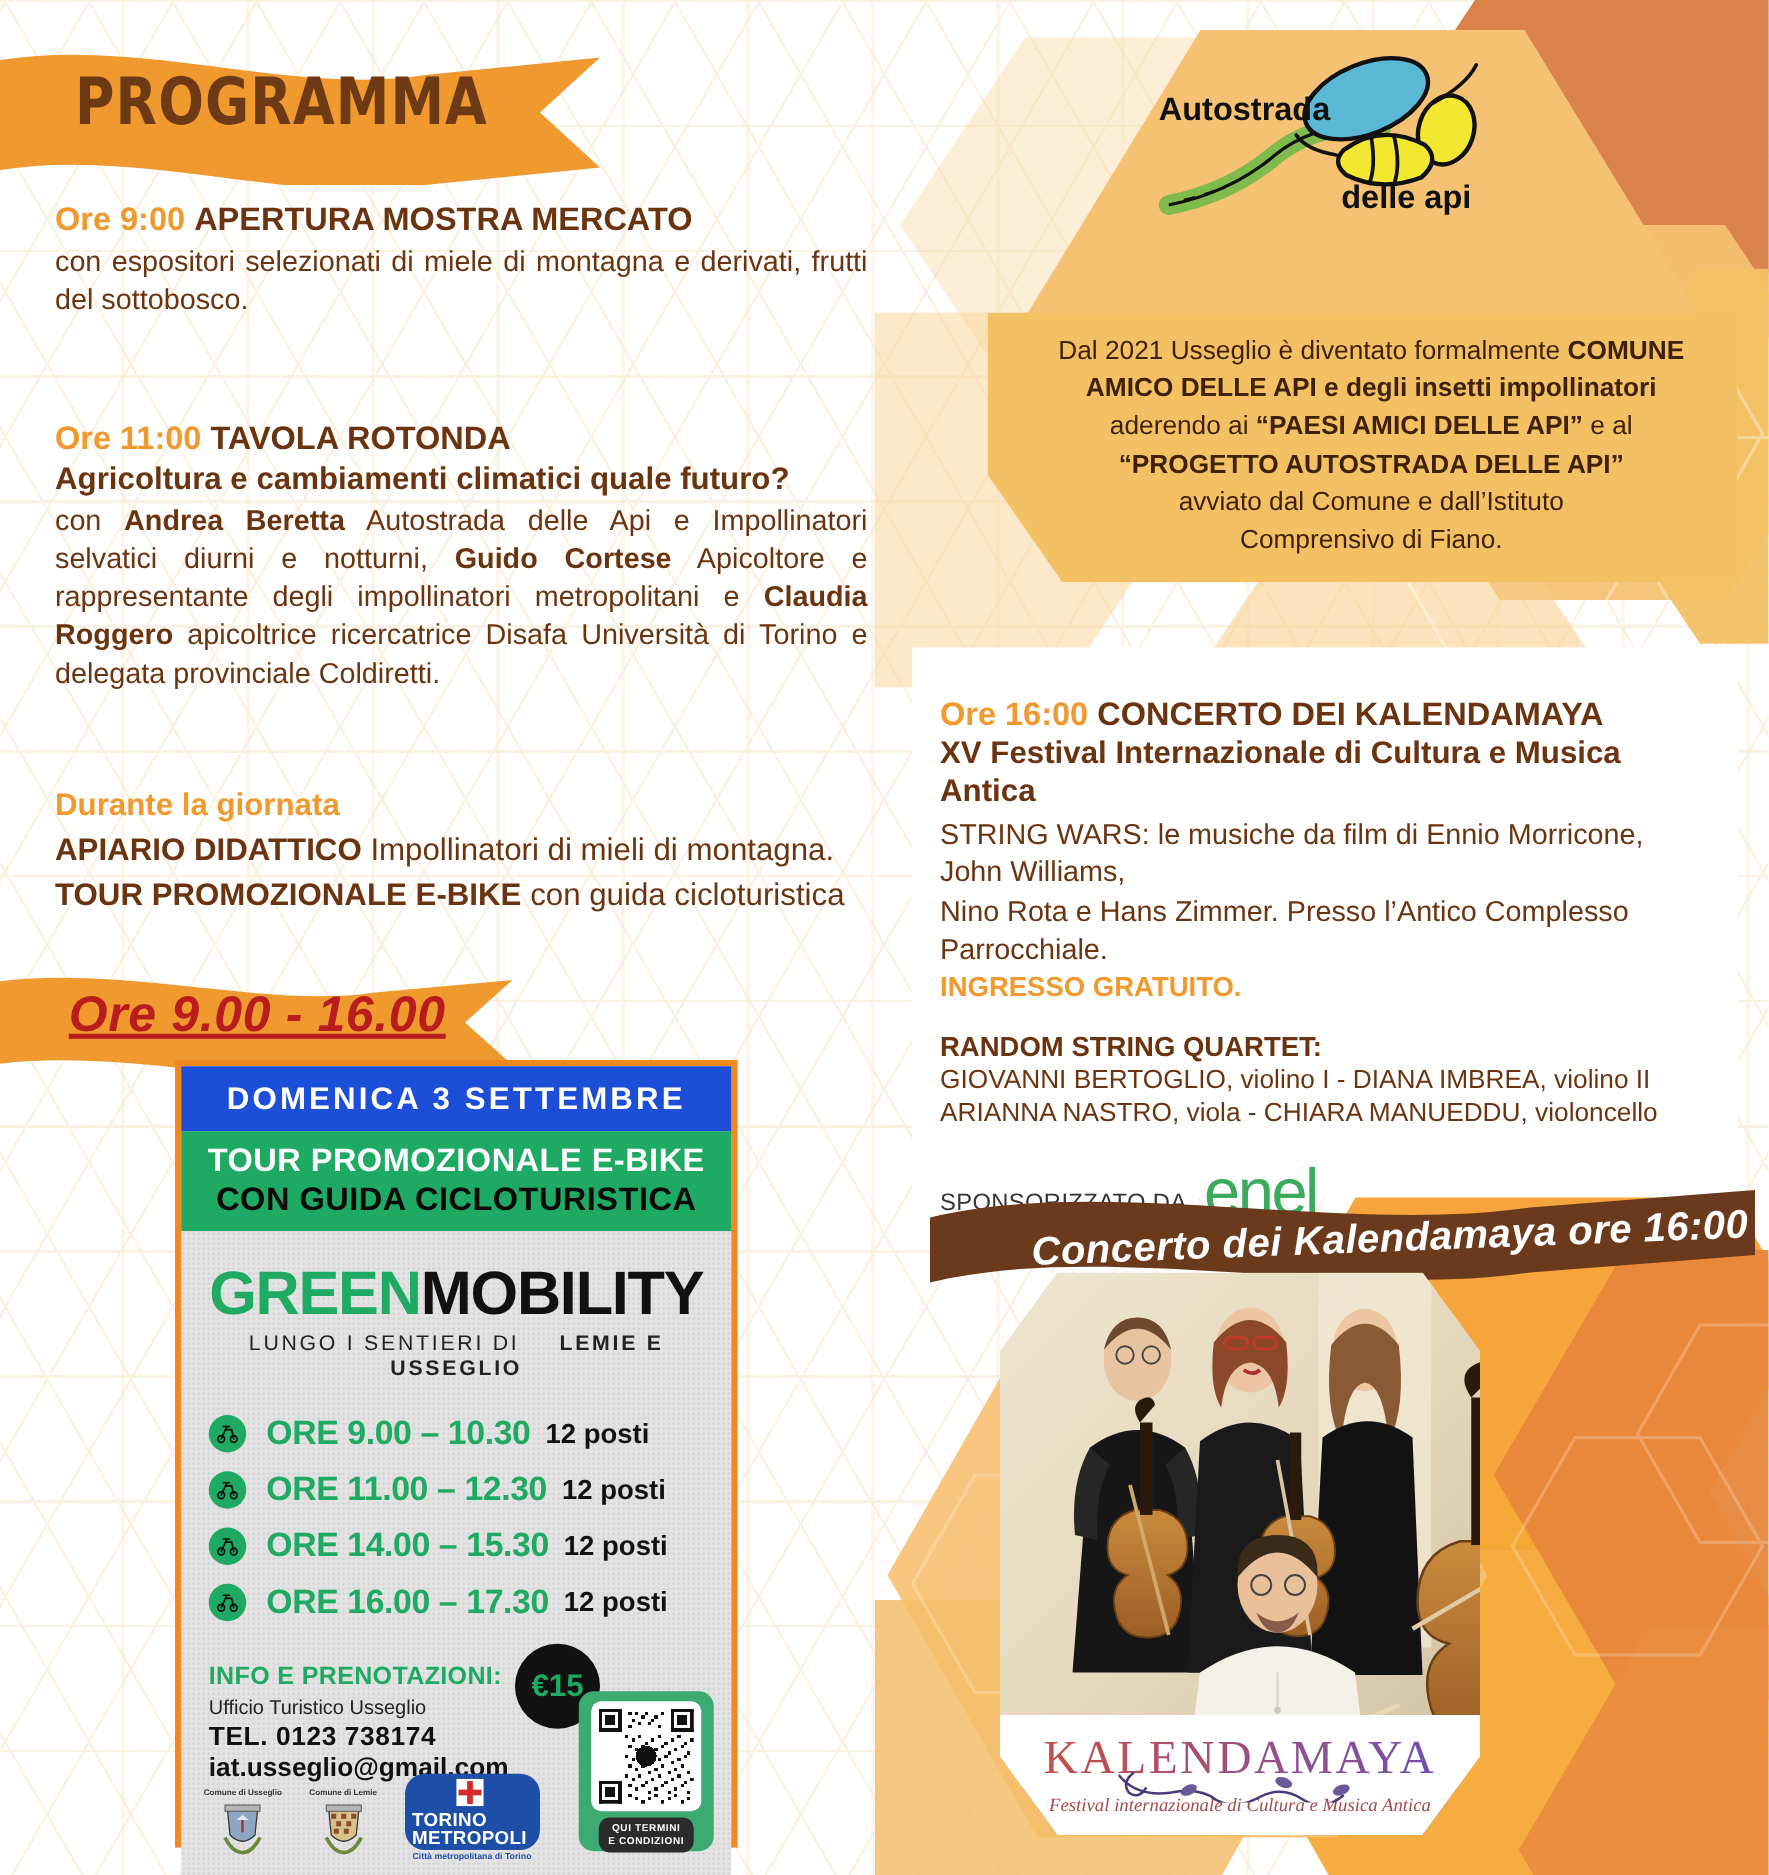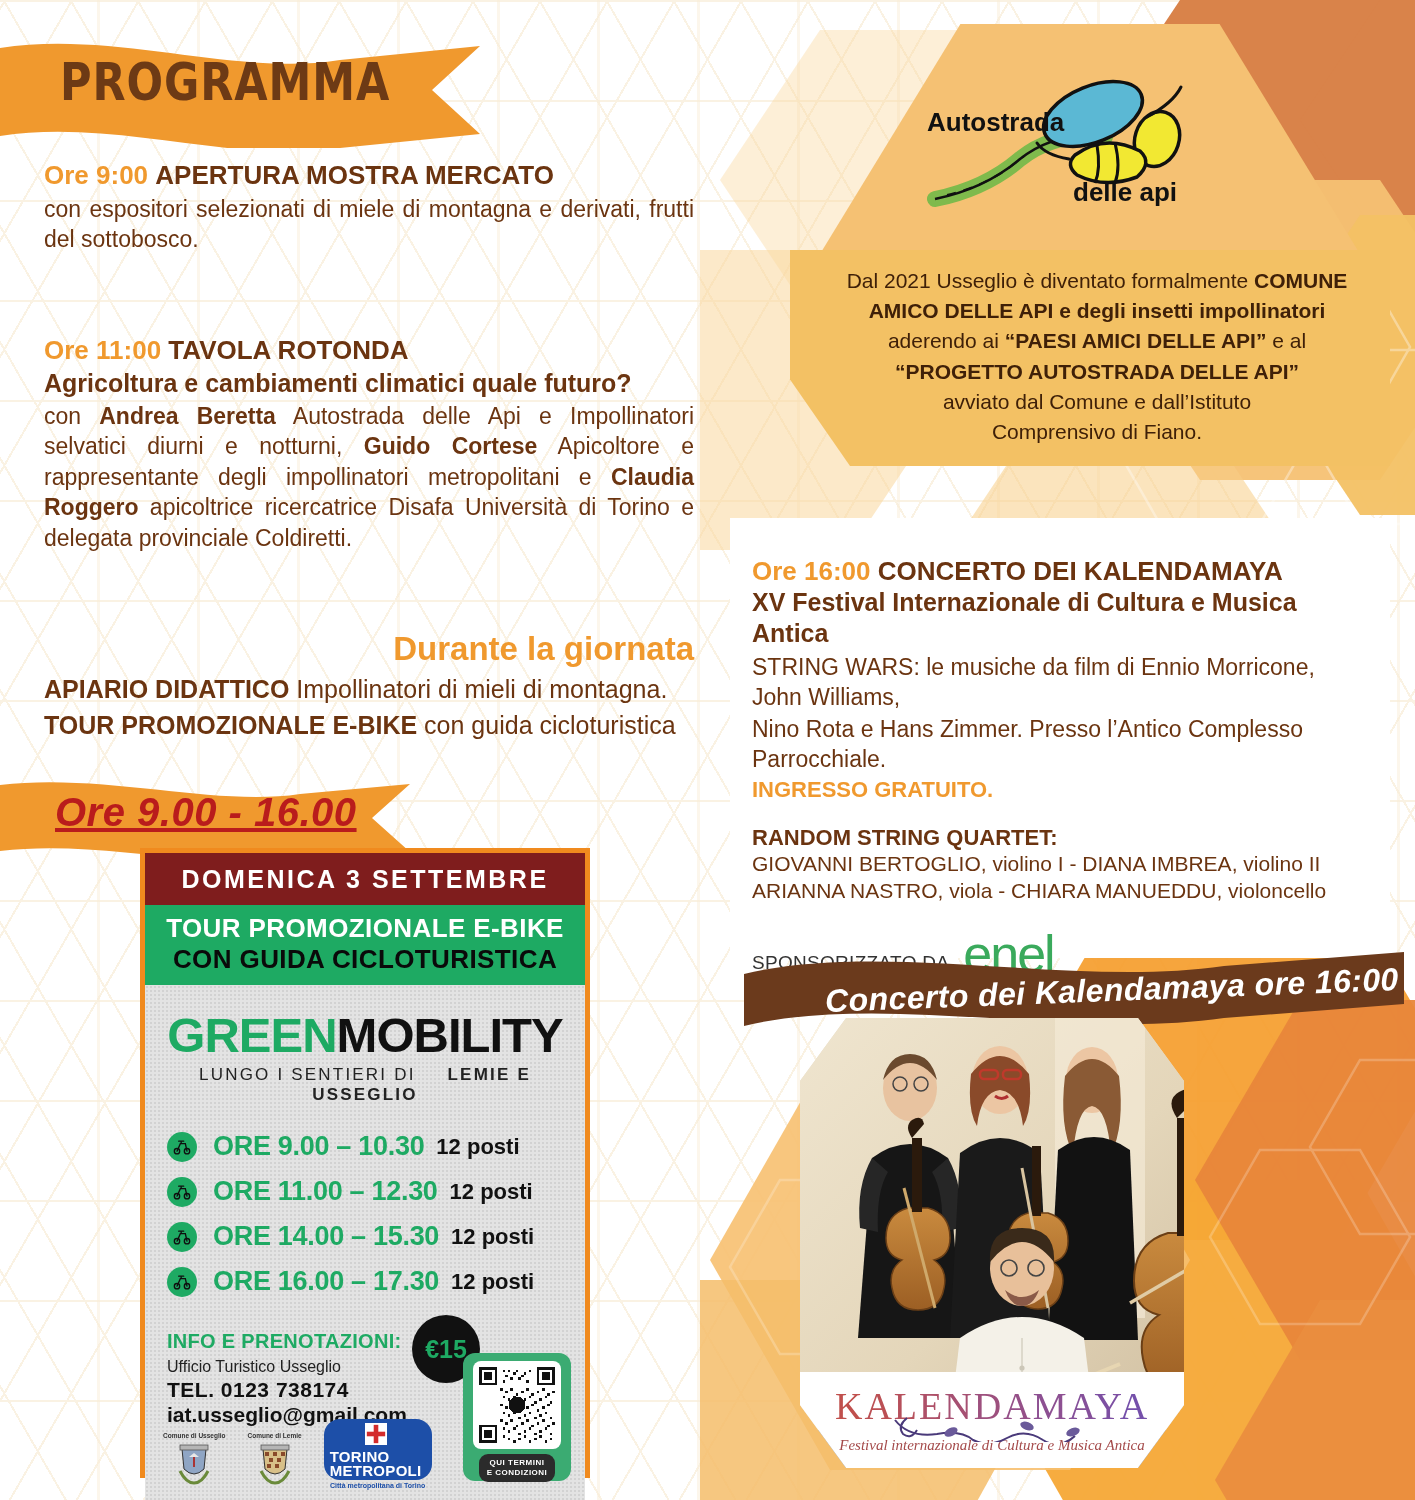"Autostrada" .logo-hex { align-items: center -> flex-start }
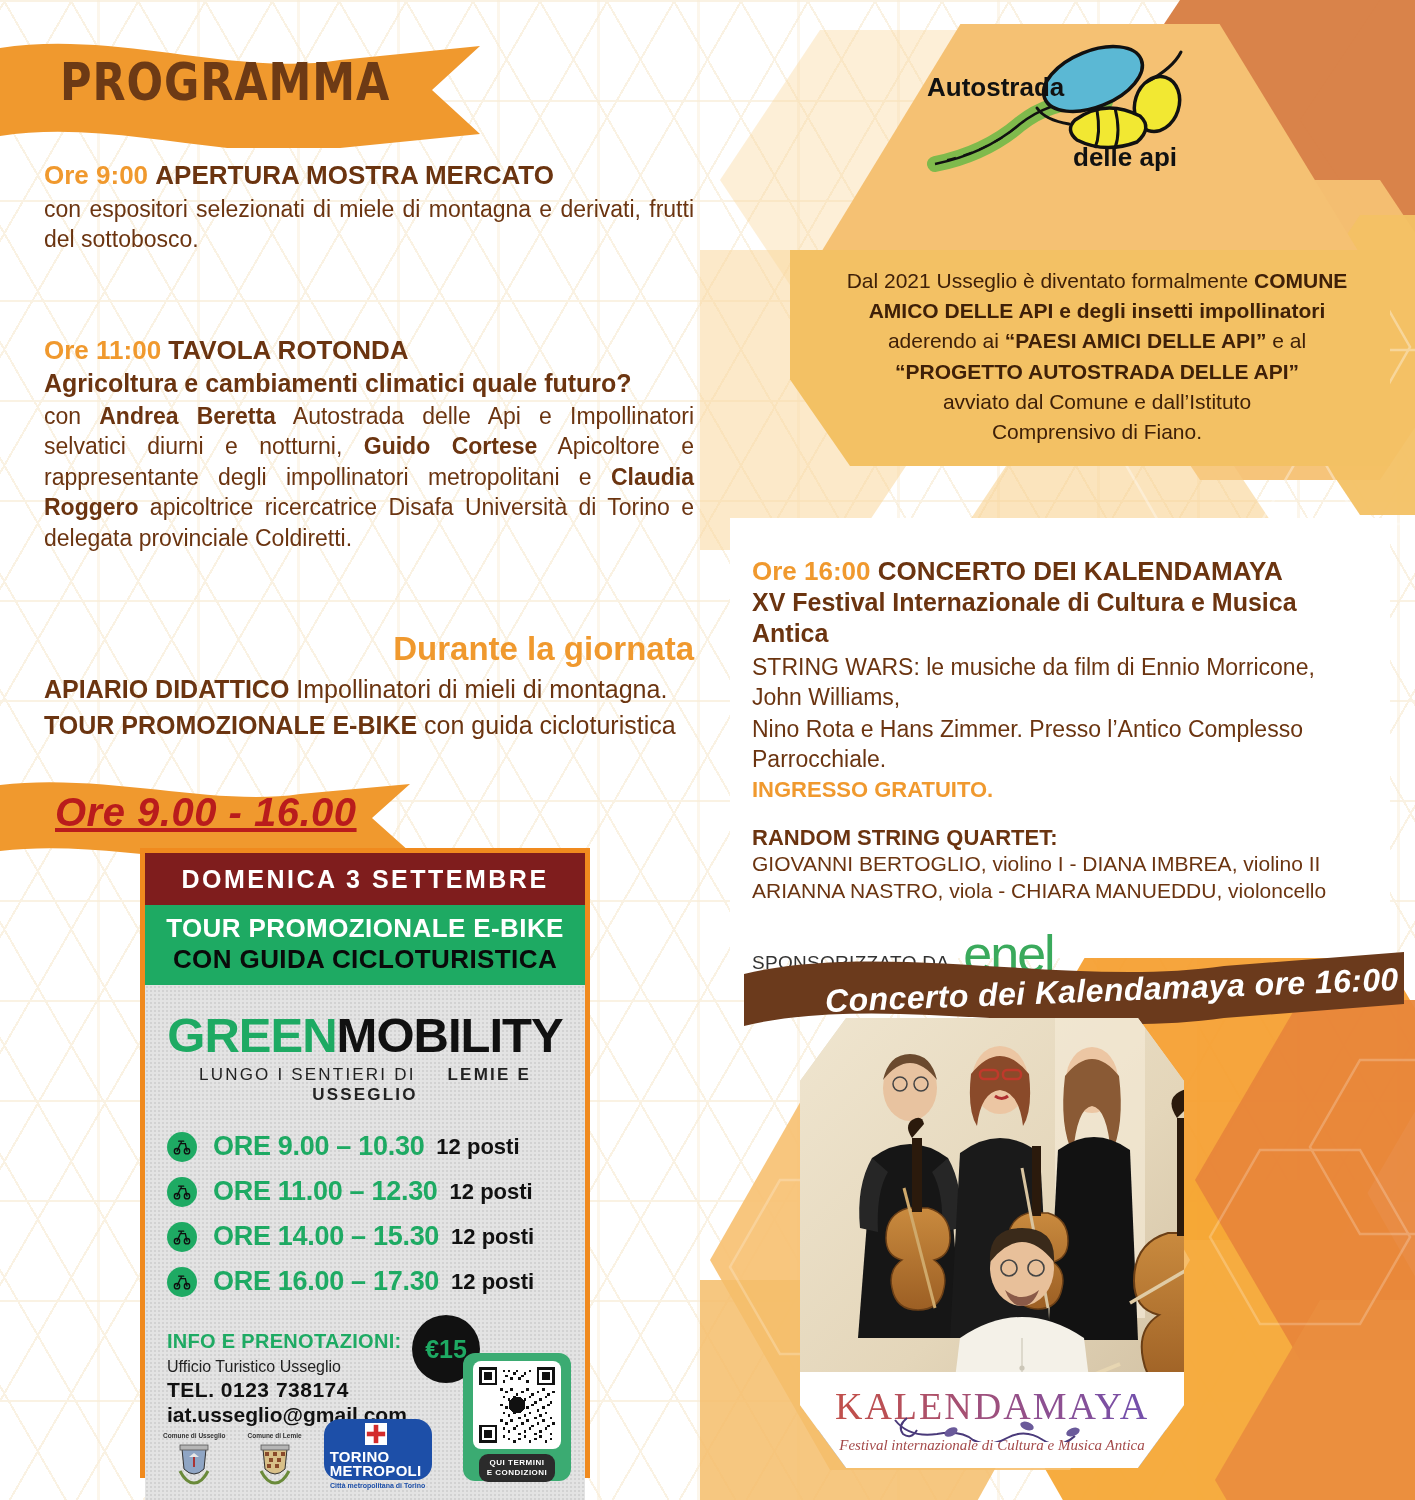"Durante la giornata" .p-sub { font-size: 33px -> 25px; text-align: right -> none }
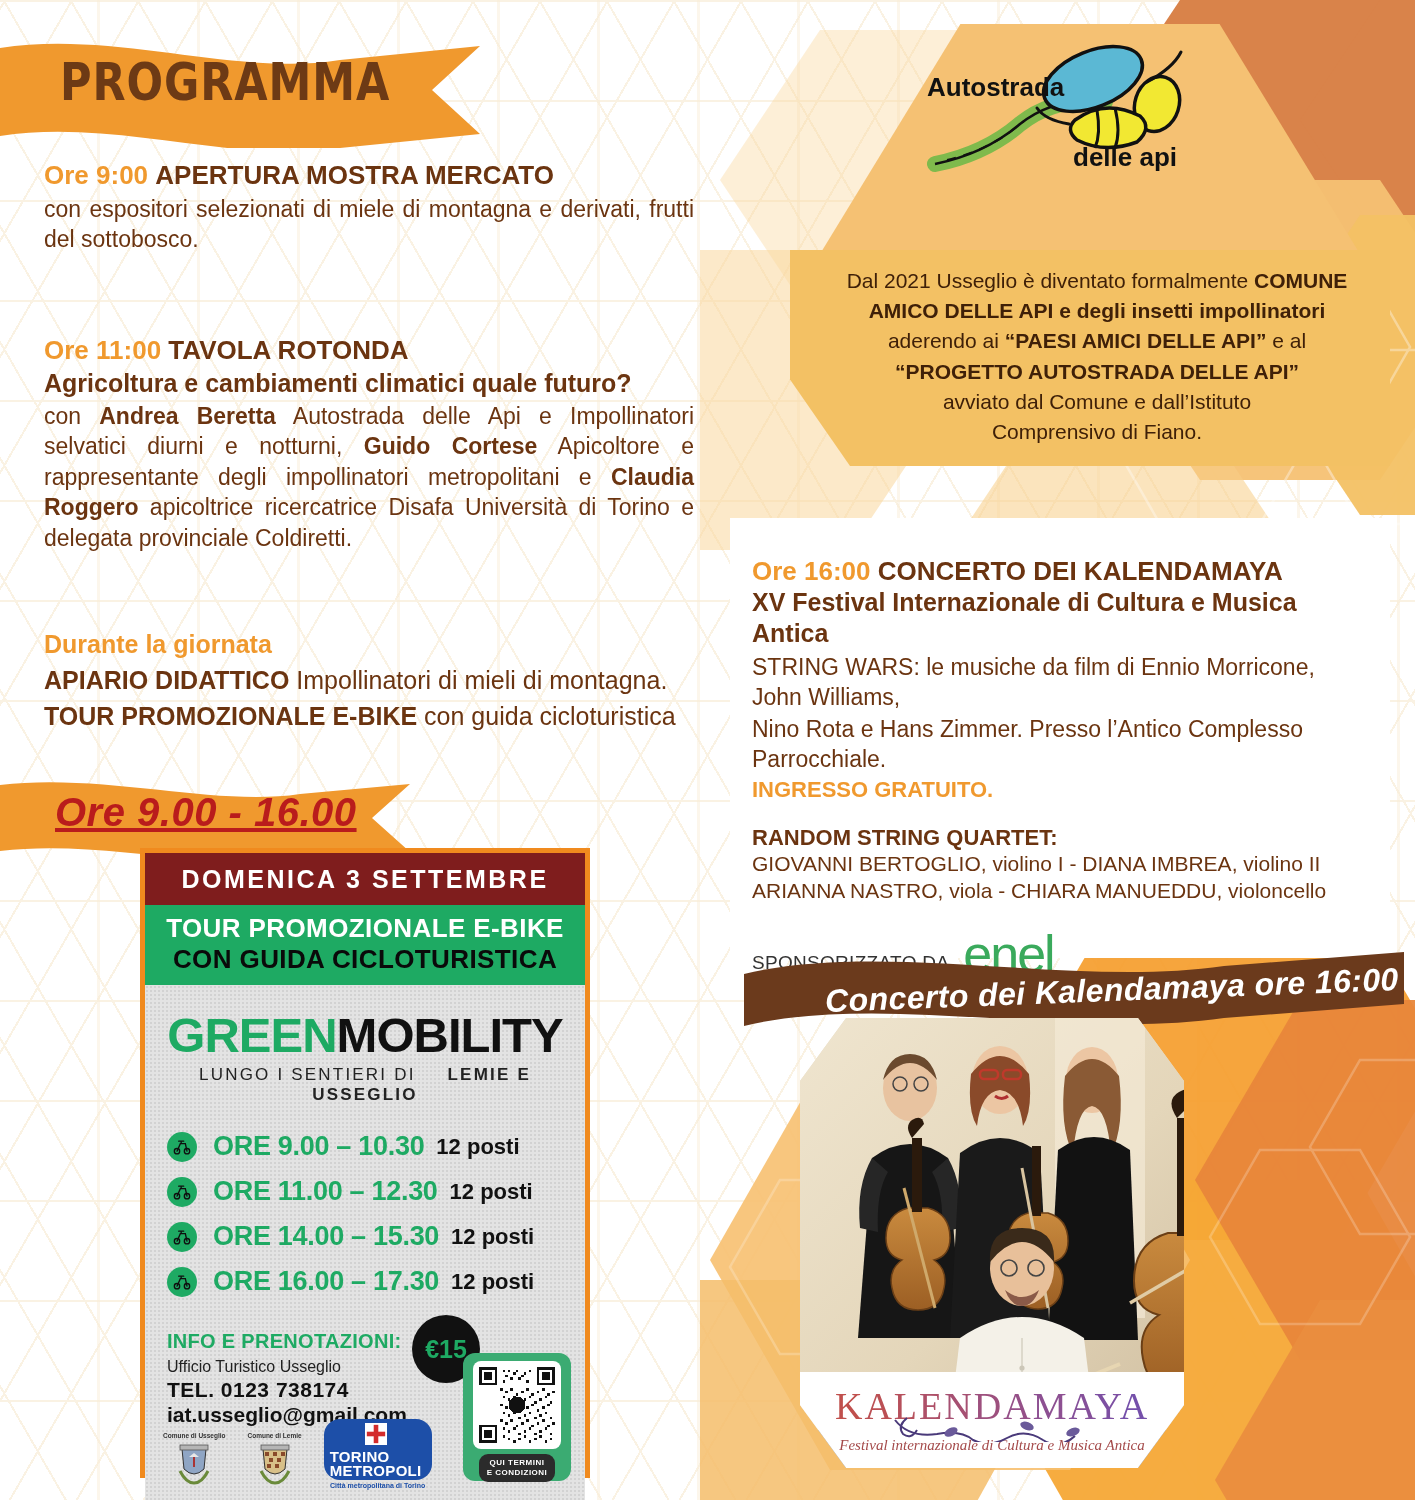"DOMENICA 3 SETTEMBRE" .flyer-date { background: #7f1d1d -> #1d4ed8 }
